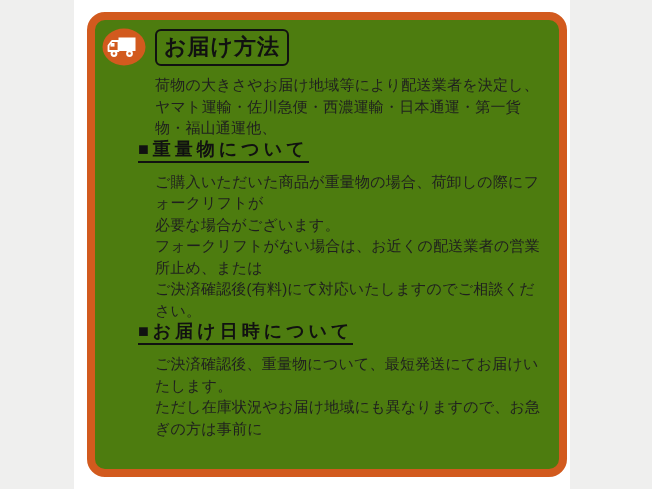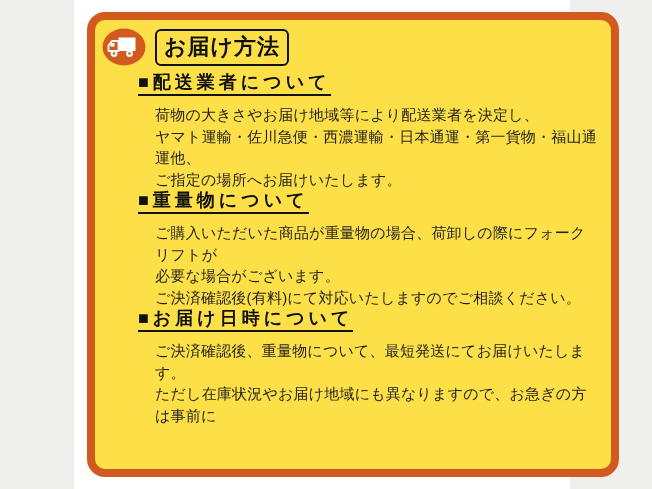"お届け方法" .panel { background: #fde047 -> #4d7c0f; width: 532px -> 480px }
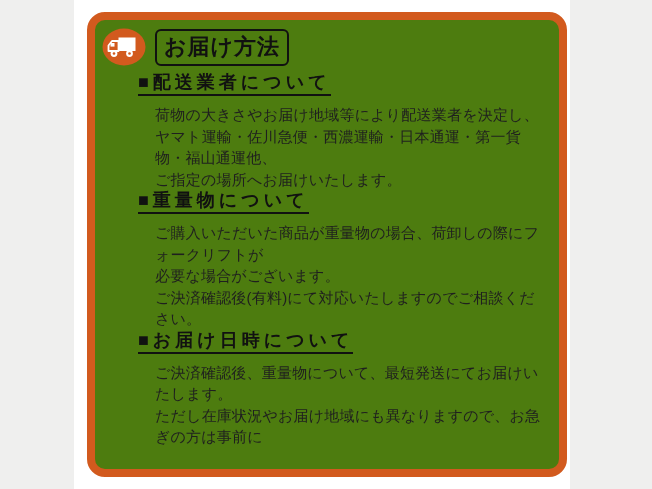"■配送業者について" div.sec-heading { html: <div>■配送業者について</div> -> none }
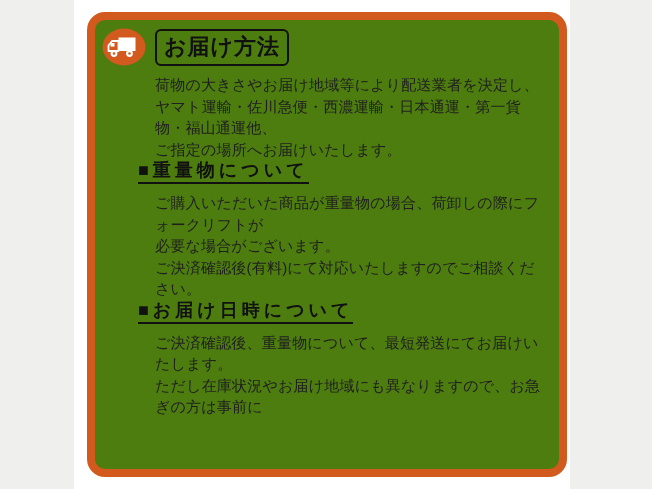"ご指定の場所へお届けいたします。" div { html: <div>ご指定の場所へお届けいたします。</div> -> none }
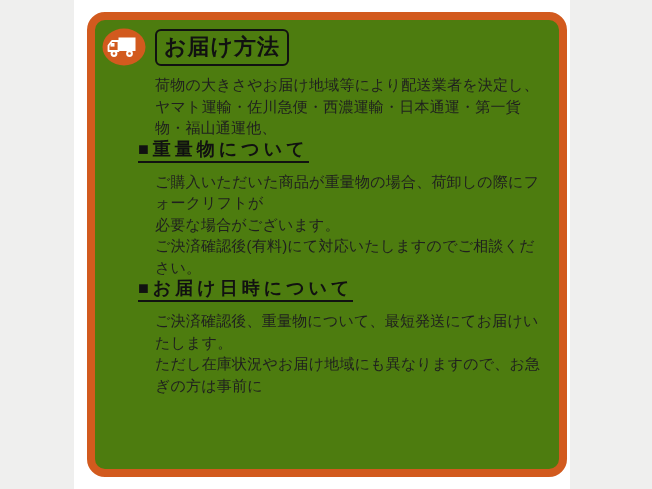"フォークリフトがない場合は、お近くの配送業者の営業所止め、または" div { html: none -> <div>フォークリフトがない場合は、お近くの配送業者の営業所止め、または</div> }
